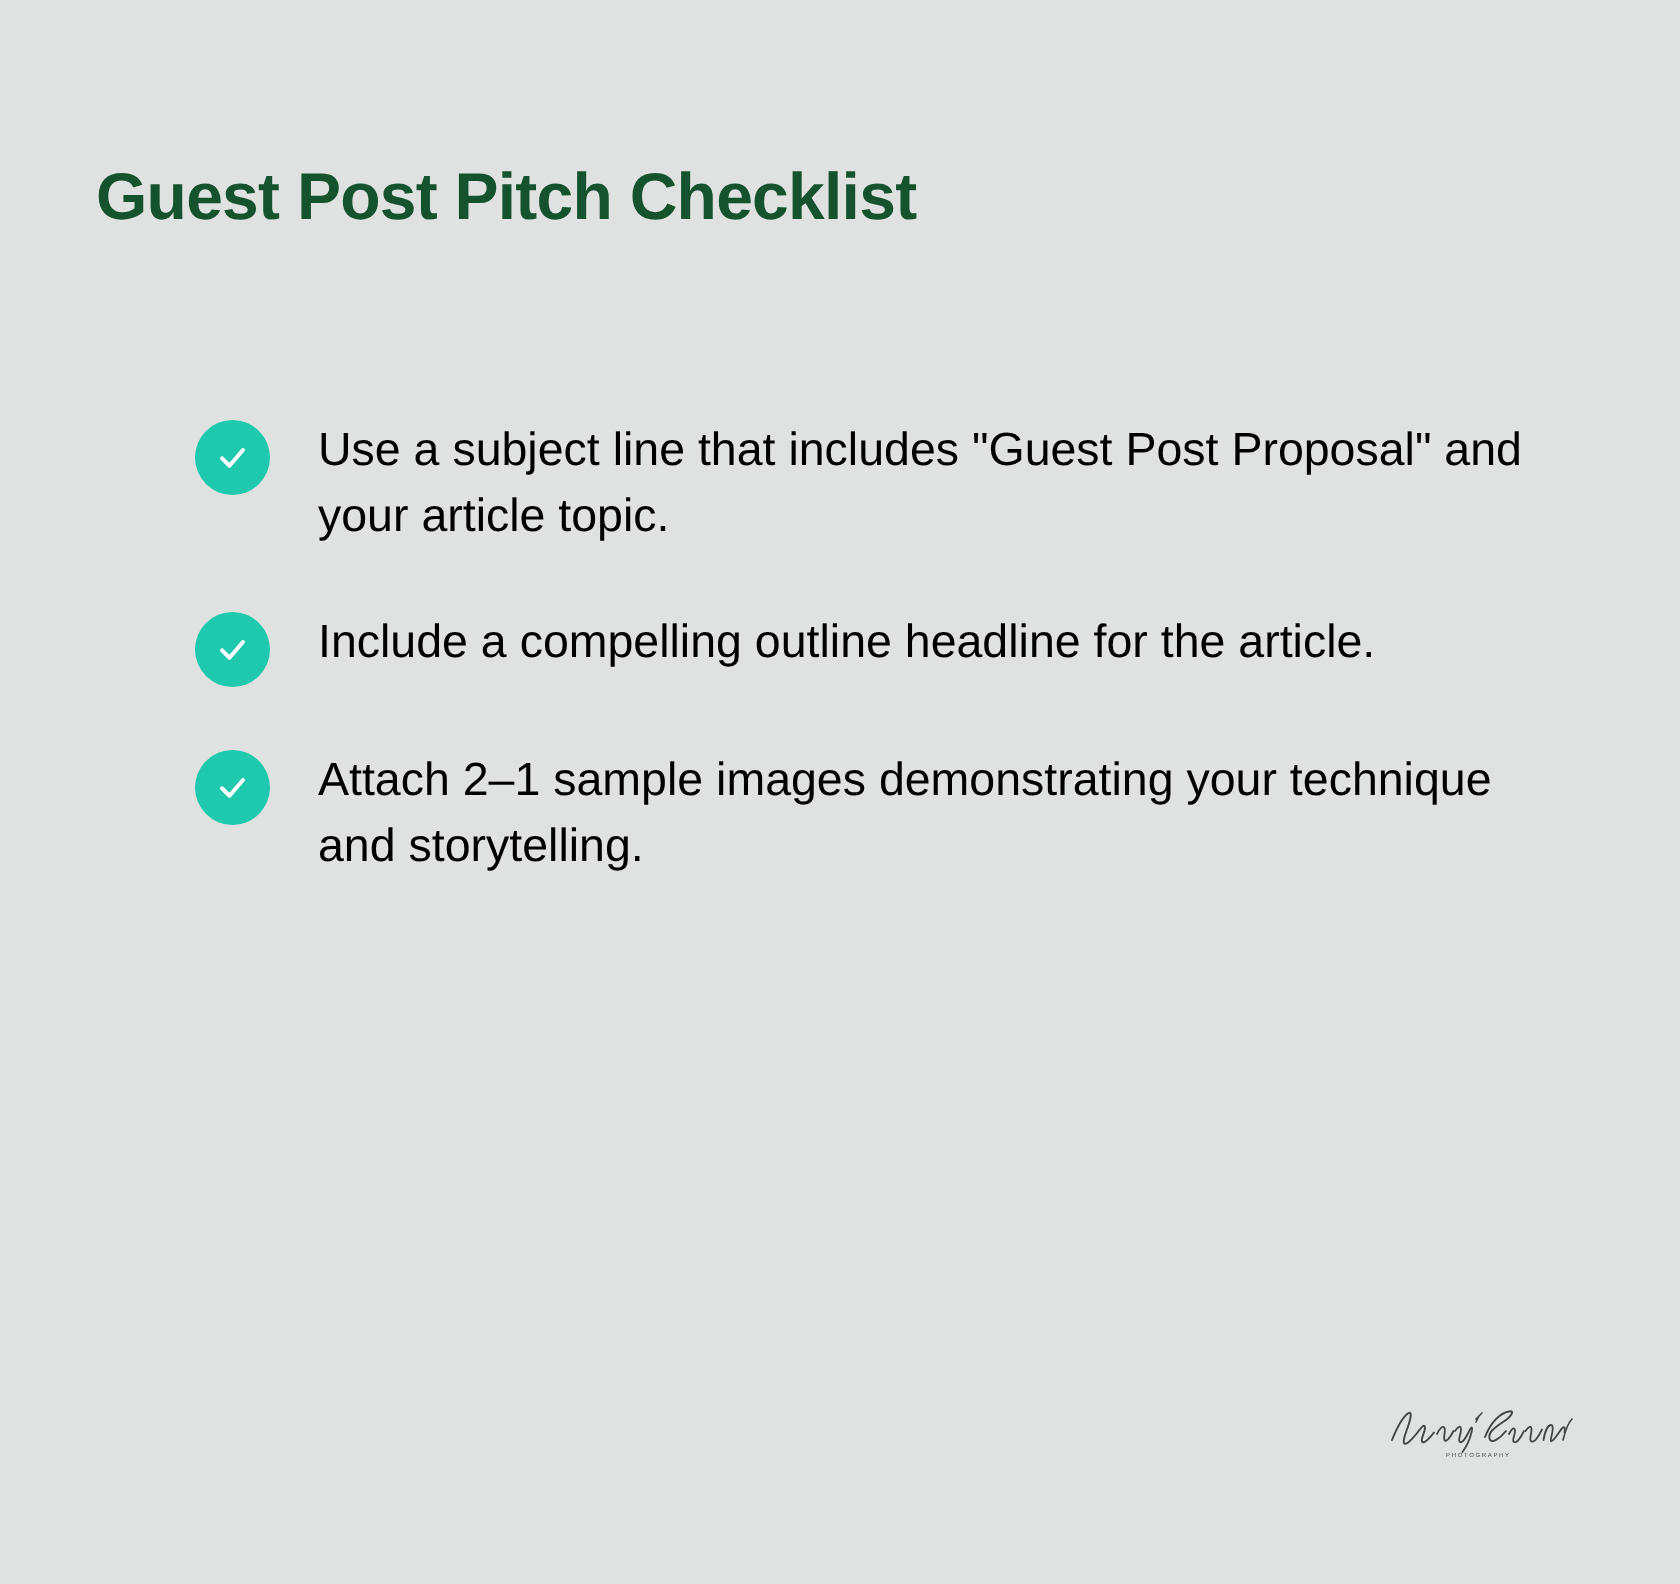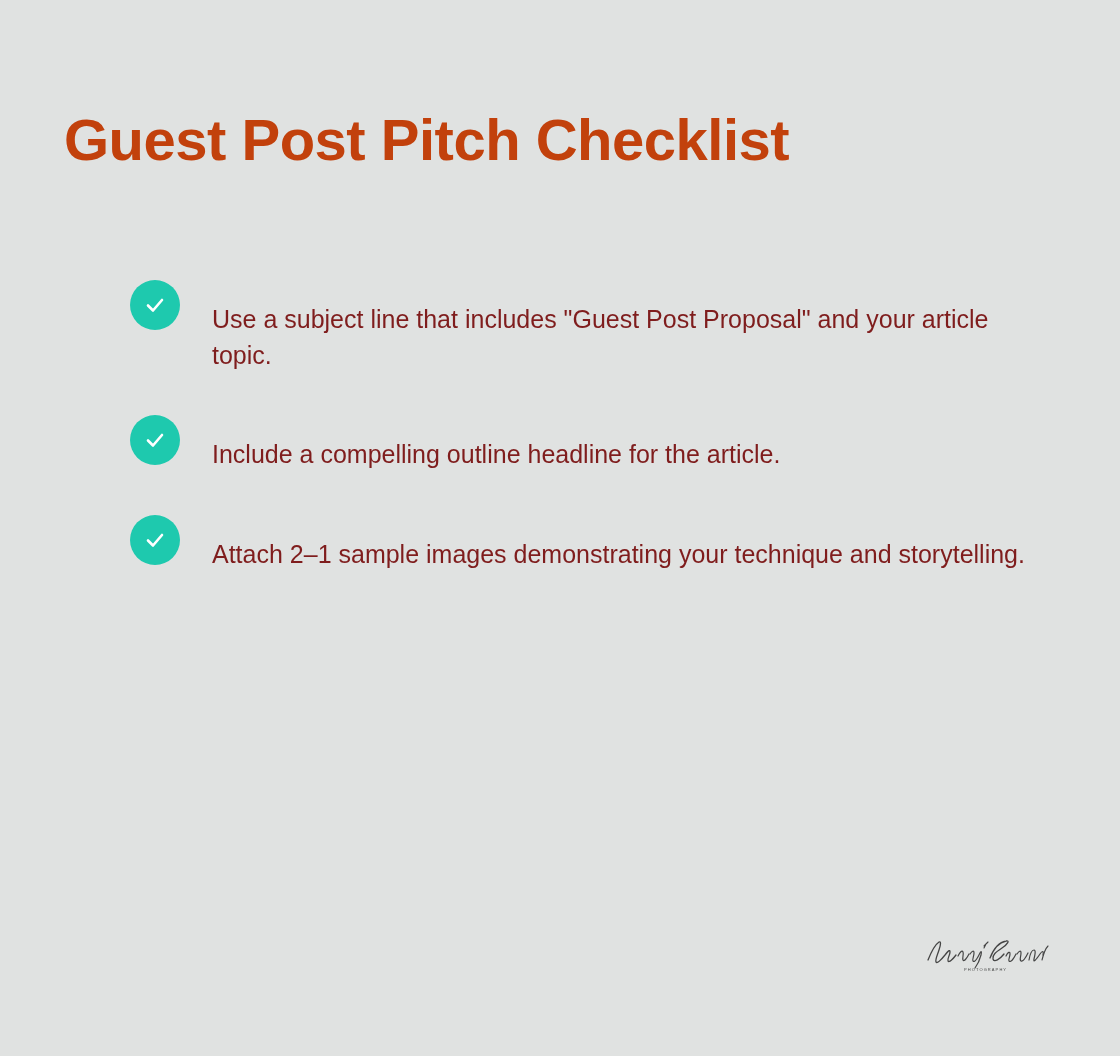"Guest Post Pitch Checklist" .title { color: #c2410c -> #14532d; font-size: 58px -> 44px }
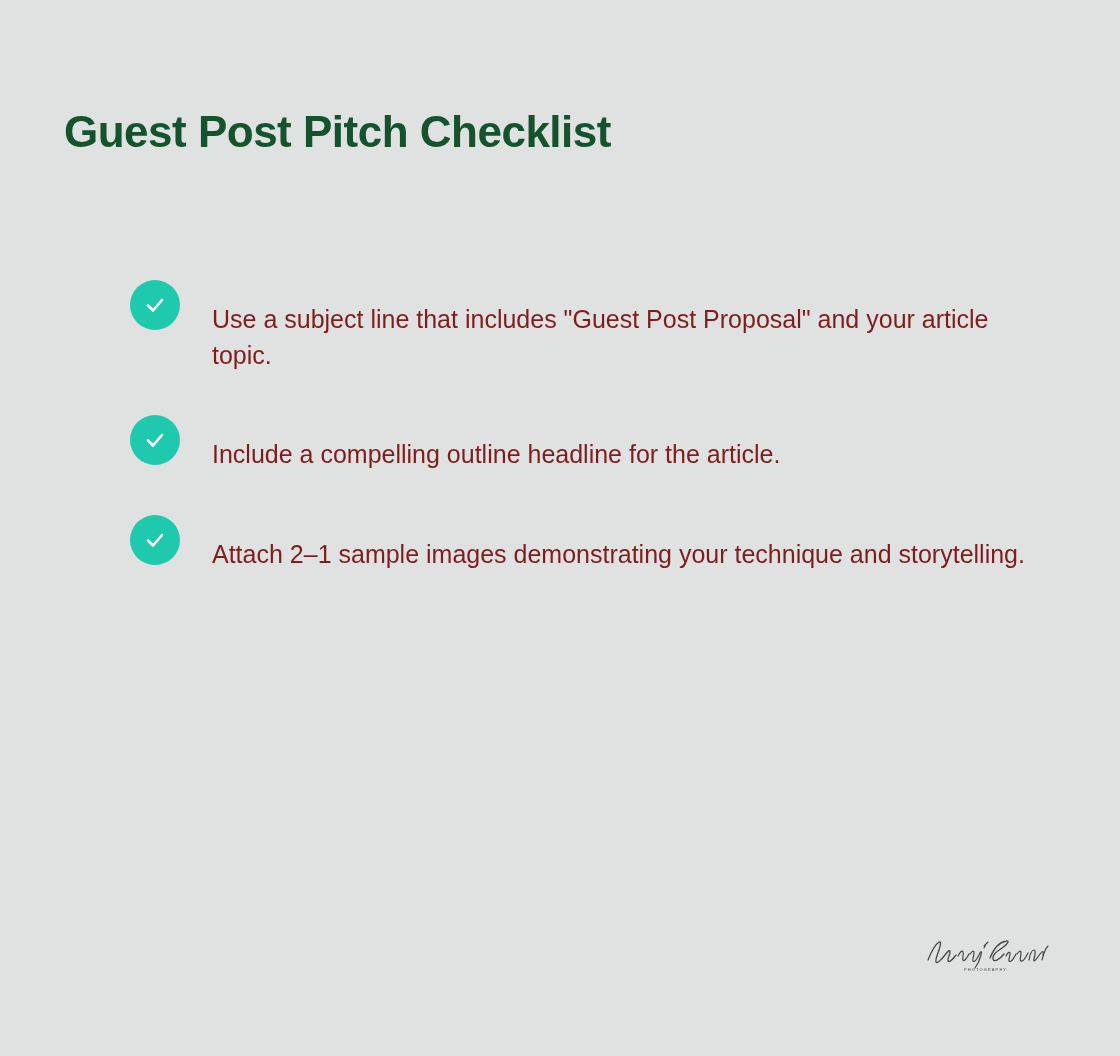"Use a subject line that" .check-text { color: #7f1d1d -> #000000; font-size: 25px -> 31px; margin-top: 24px -> none }
